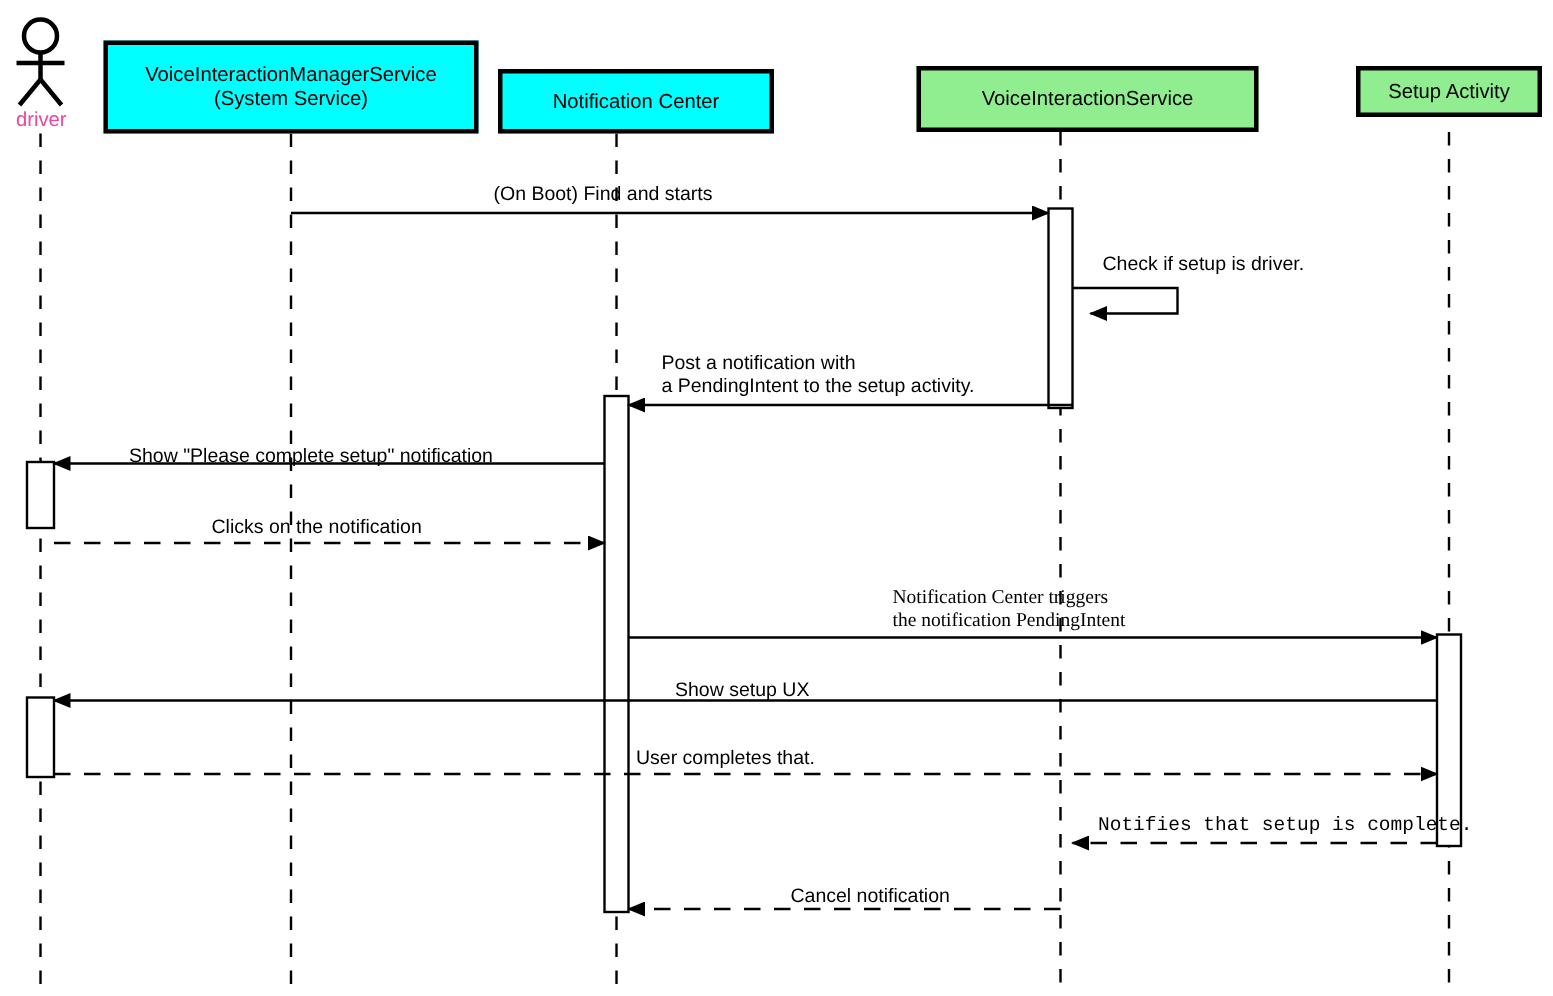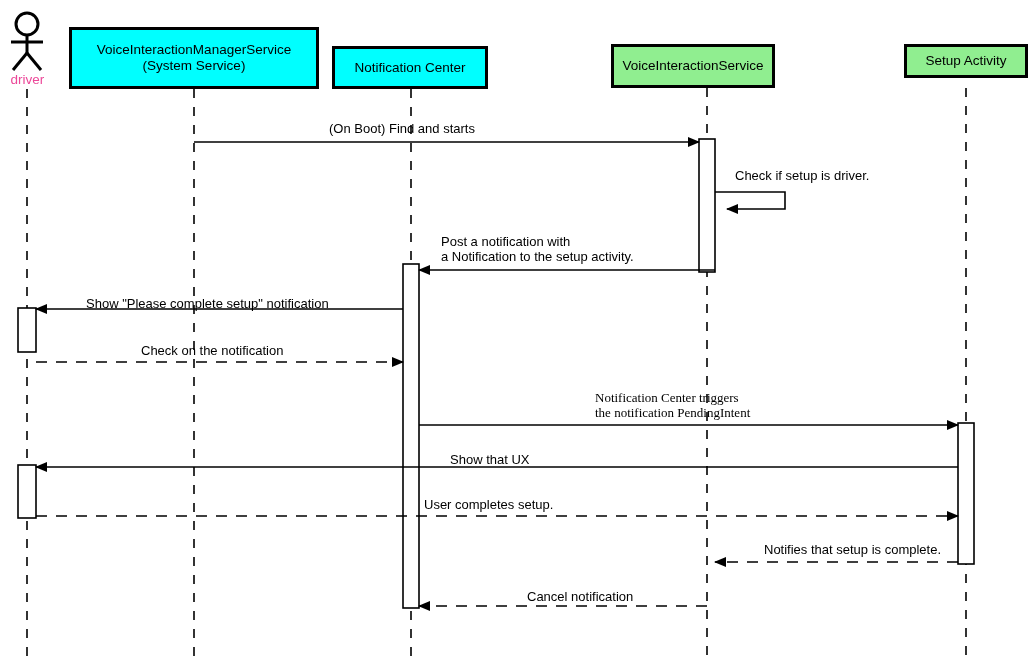"Notification Center" div.lifebox { width: 156px -> 184px }
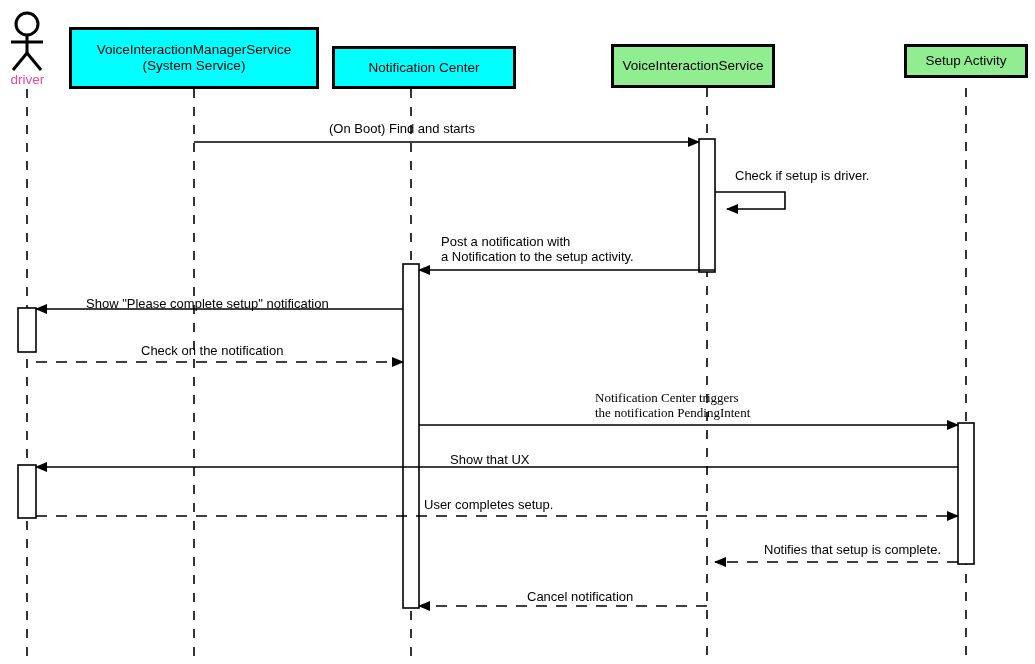"VoiceInteractionService" div.lifebox { width: 164px -> 228px }
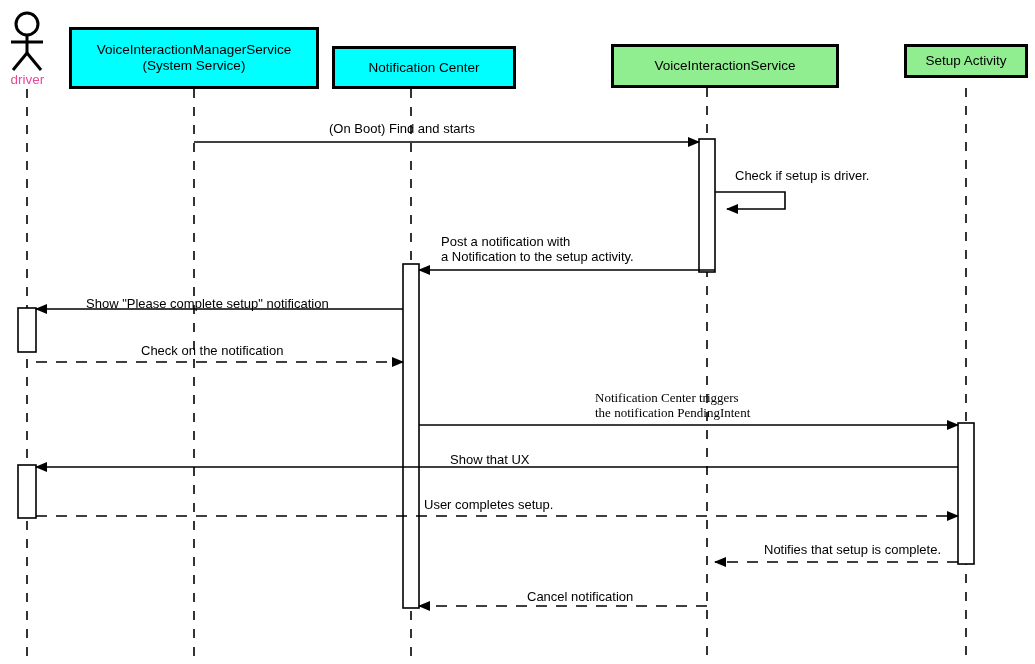"Post a notification with" div.msg-label { text: Notification -> PendingIntent }
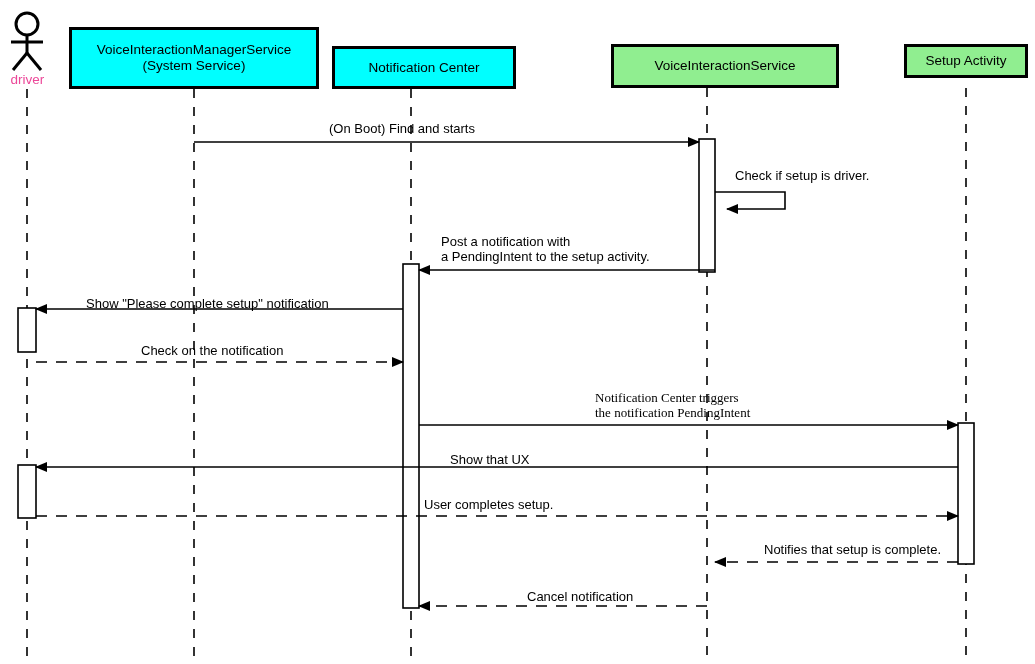"Check on the notification" div.msg-label { text: Check -> Clicks }
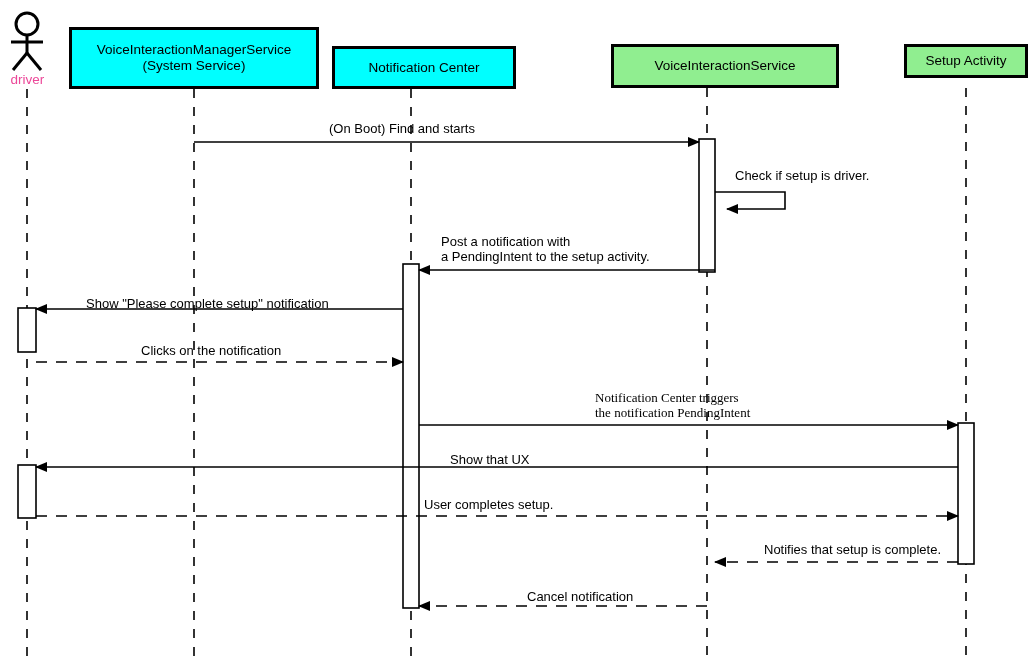"Show that UX" div.msg-label { text: that -> setup }
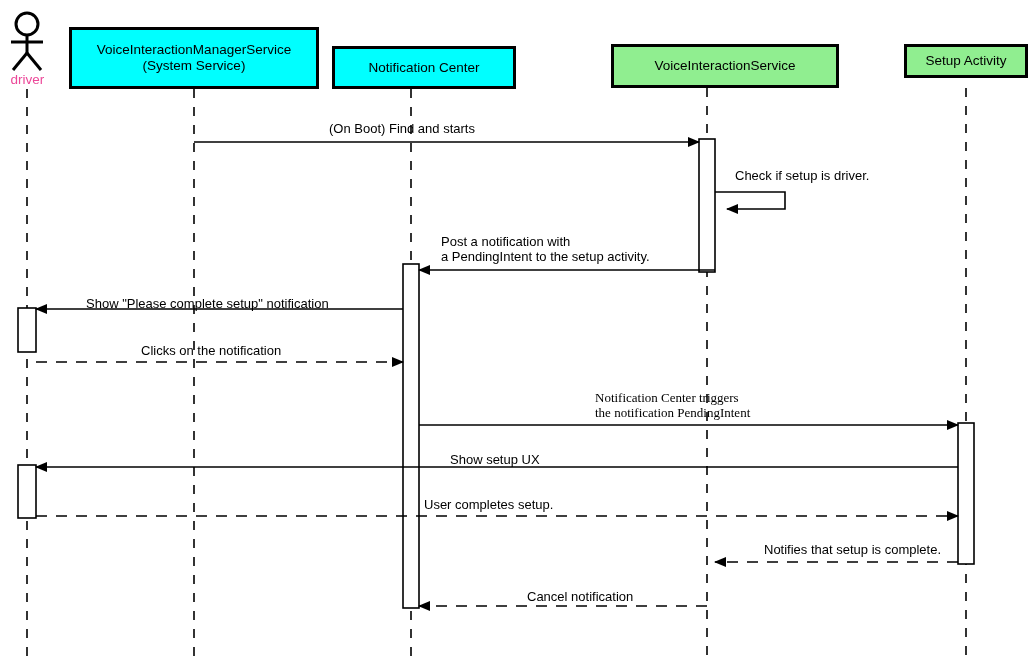"User completes setup." div.msg-label { text: setup -> that }
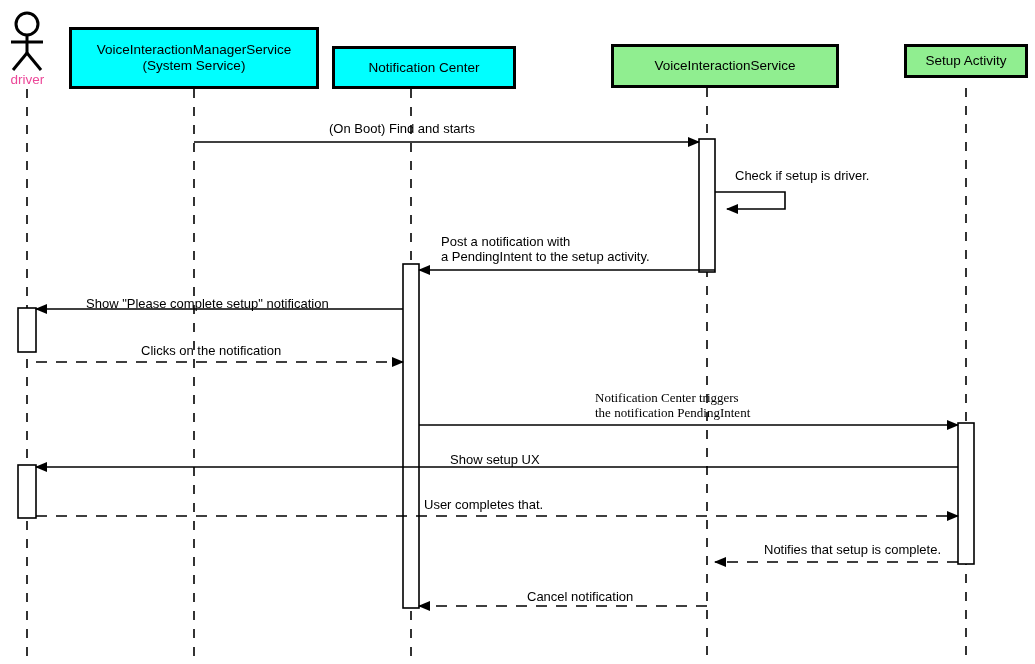"Notifies that setup is complete." div.msg-label { font-family: none -> Liberation Mono, monospace; left: 764px -> 732px }
